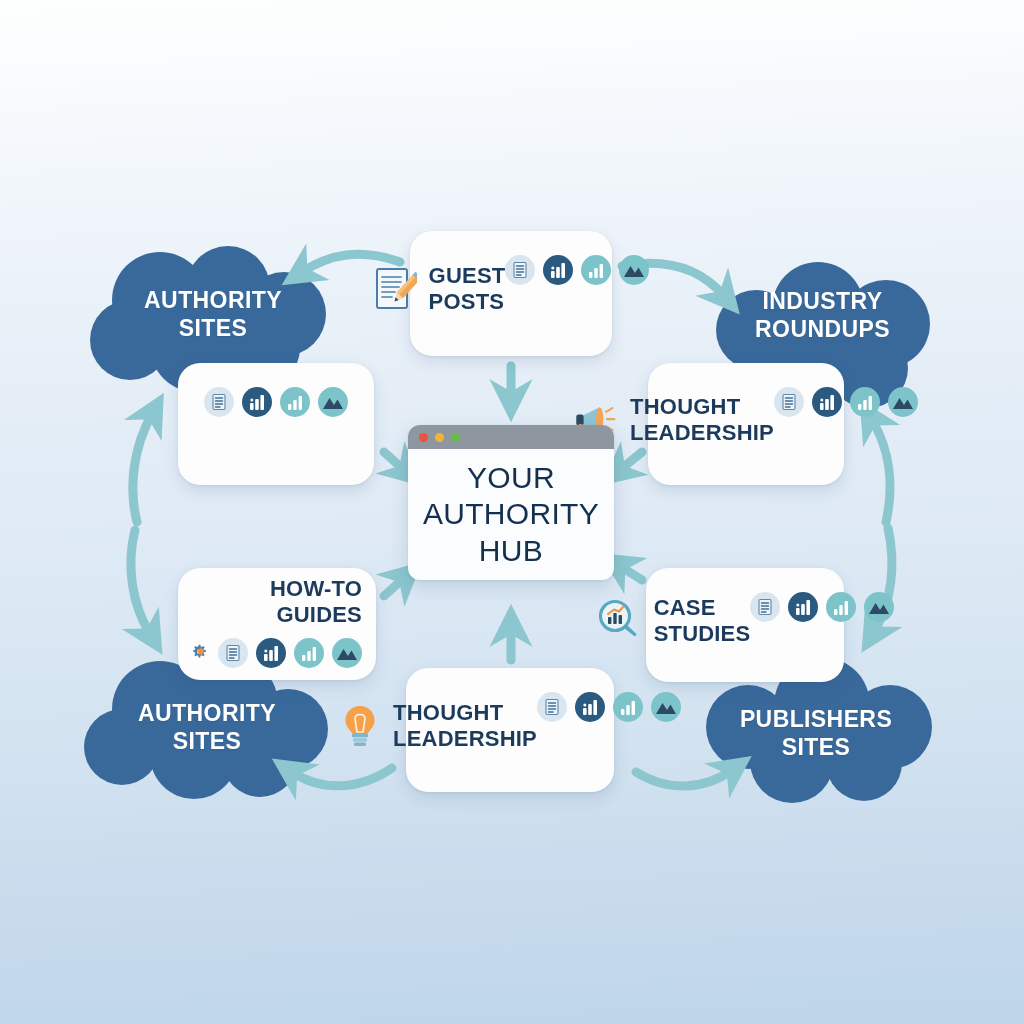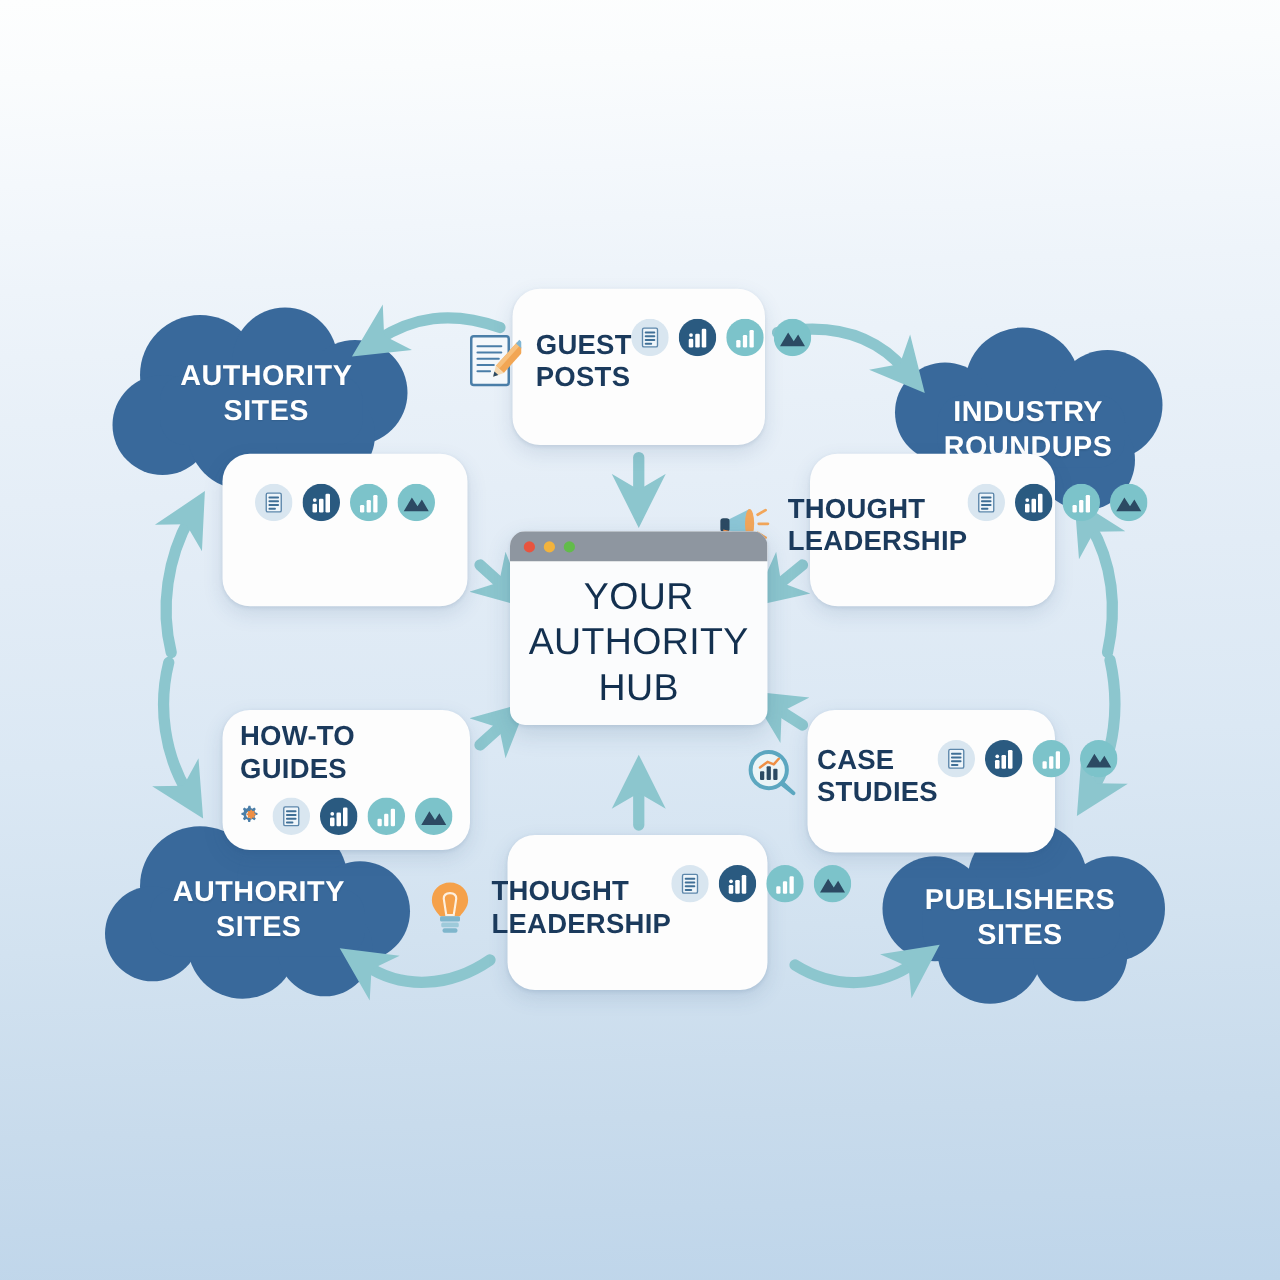"INDUSTRY" div.cloud-label { top: 53px -> 25px }
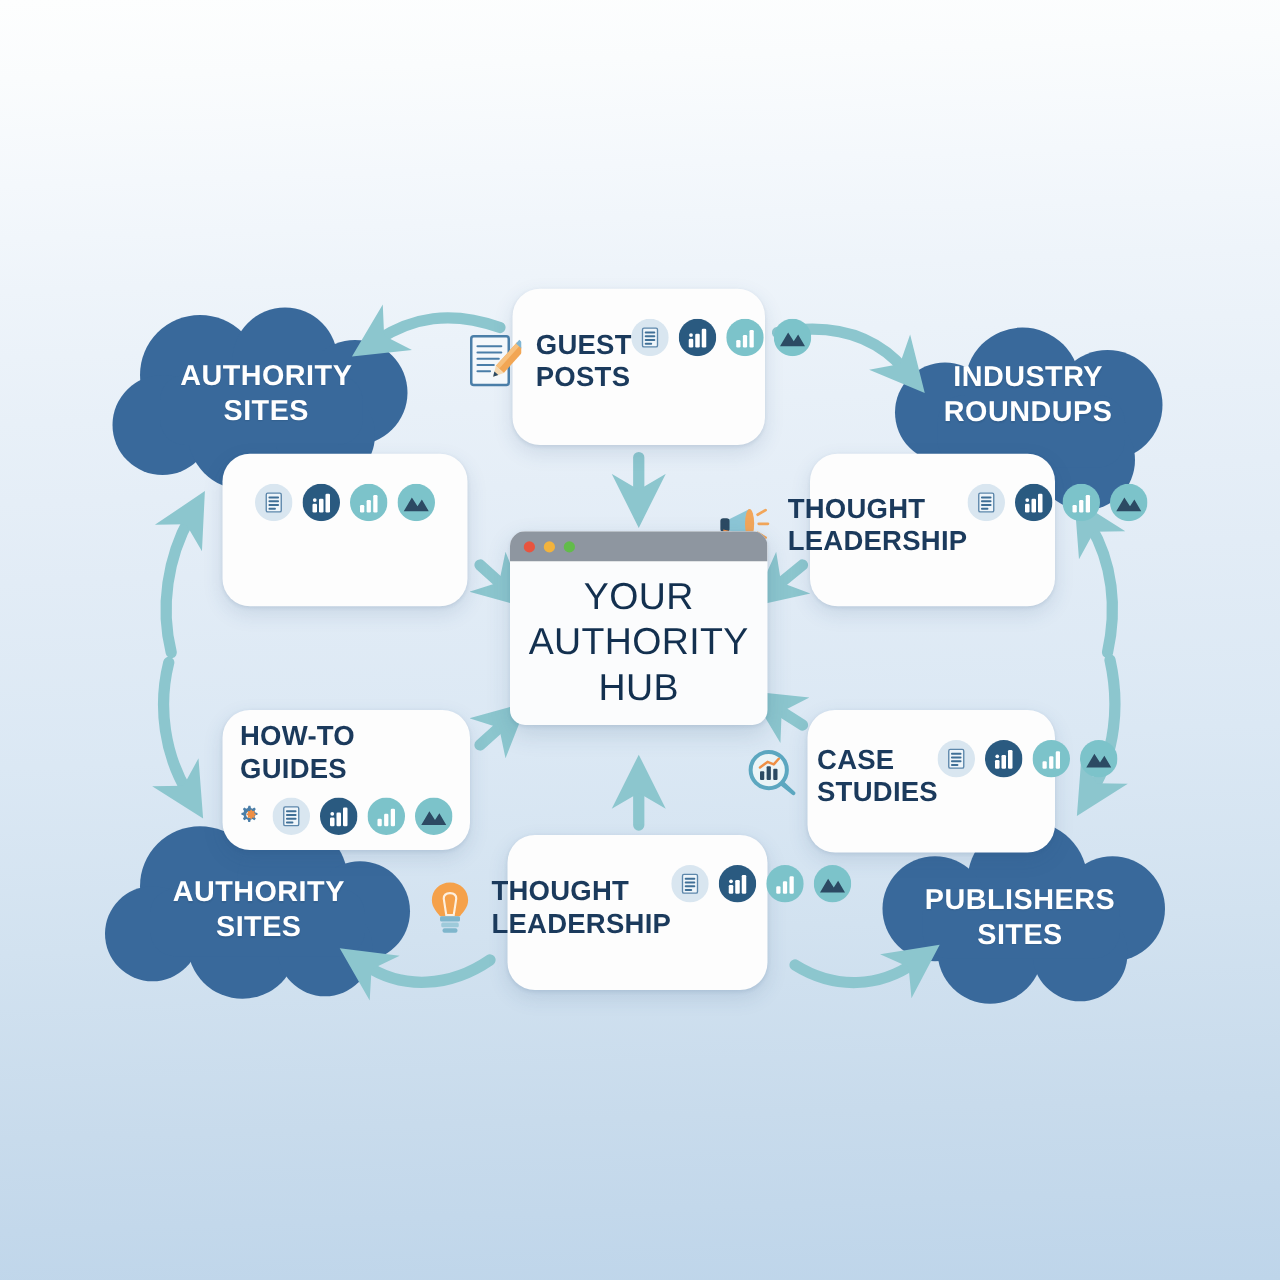"HOW-TO GUIDES" .card.stack .card-title { text-align: left -> right }
